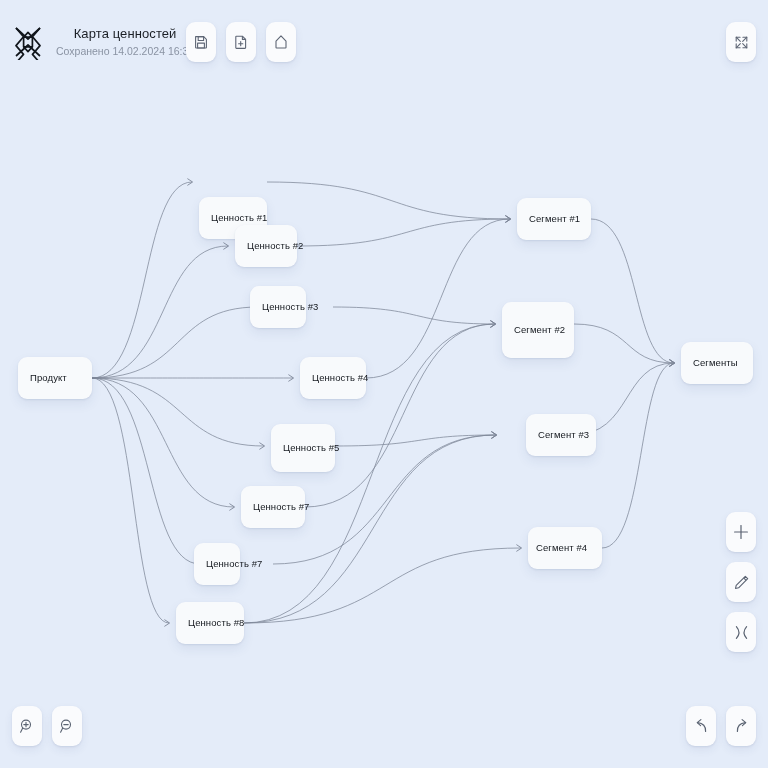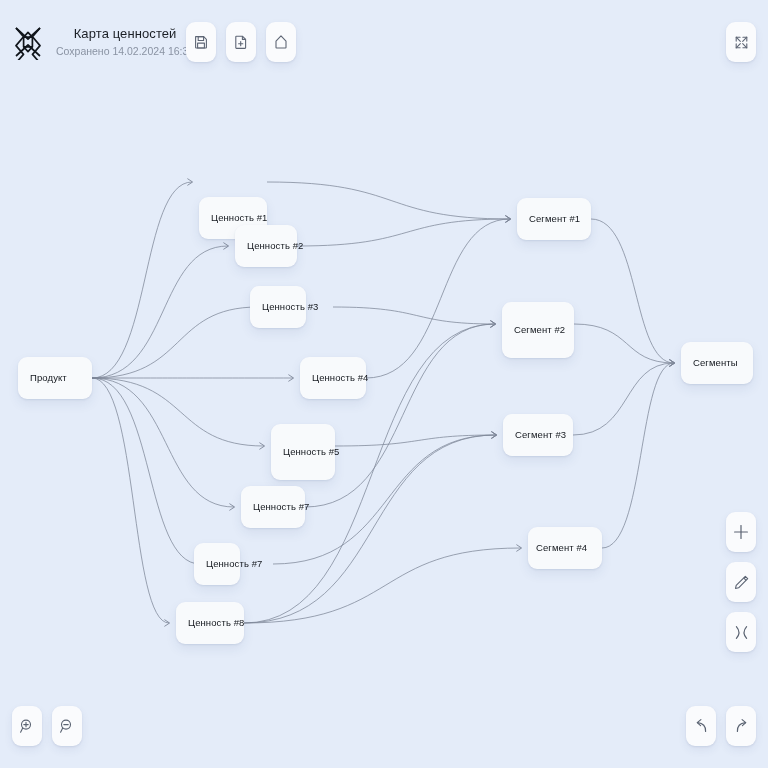"Сегмент #3" div.node { left: 503px -> 526px }
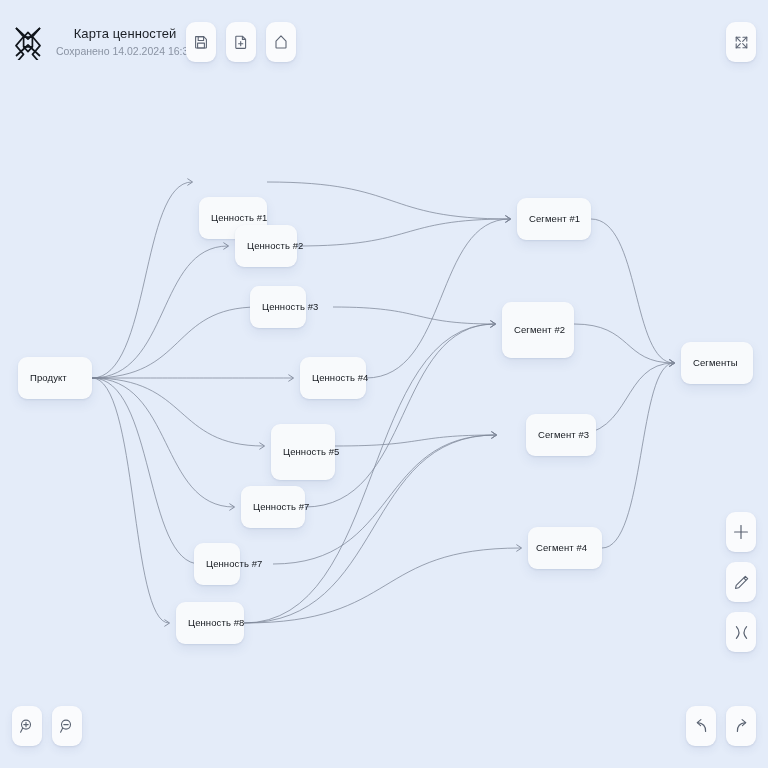"Ценность #5" div.node { height: 56px -> 48px }
